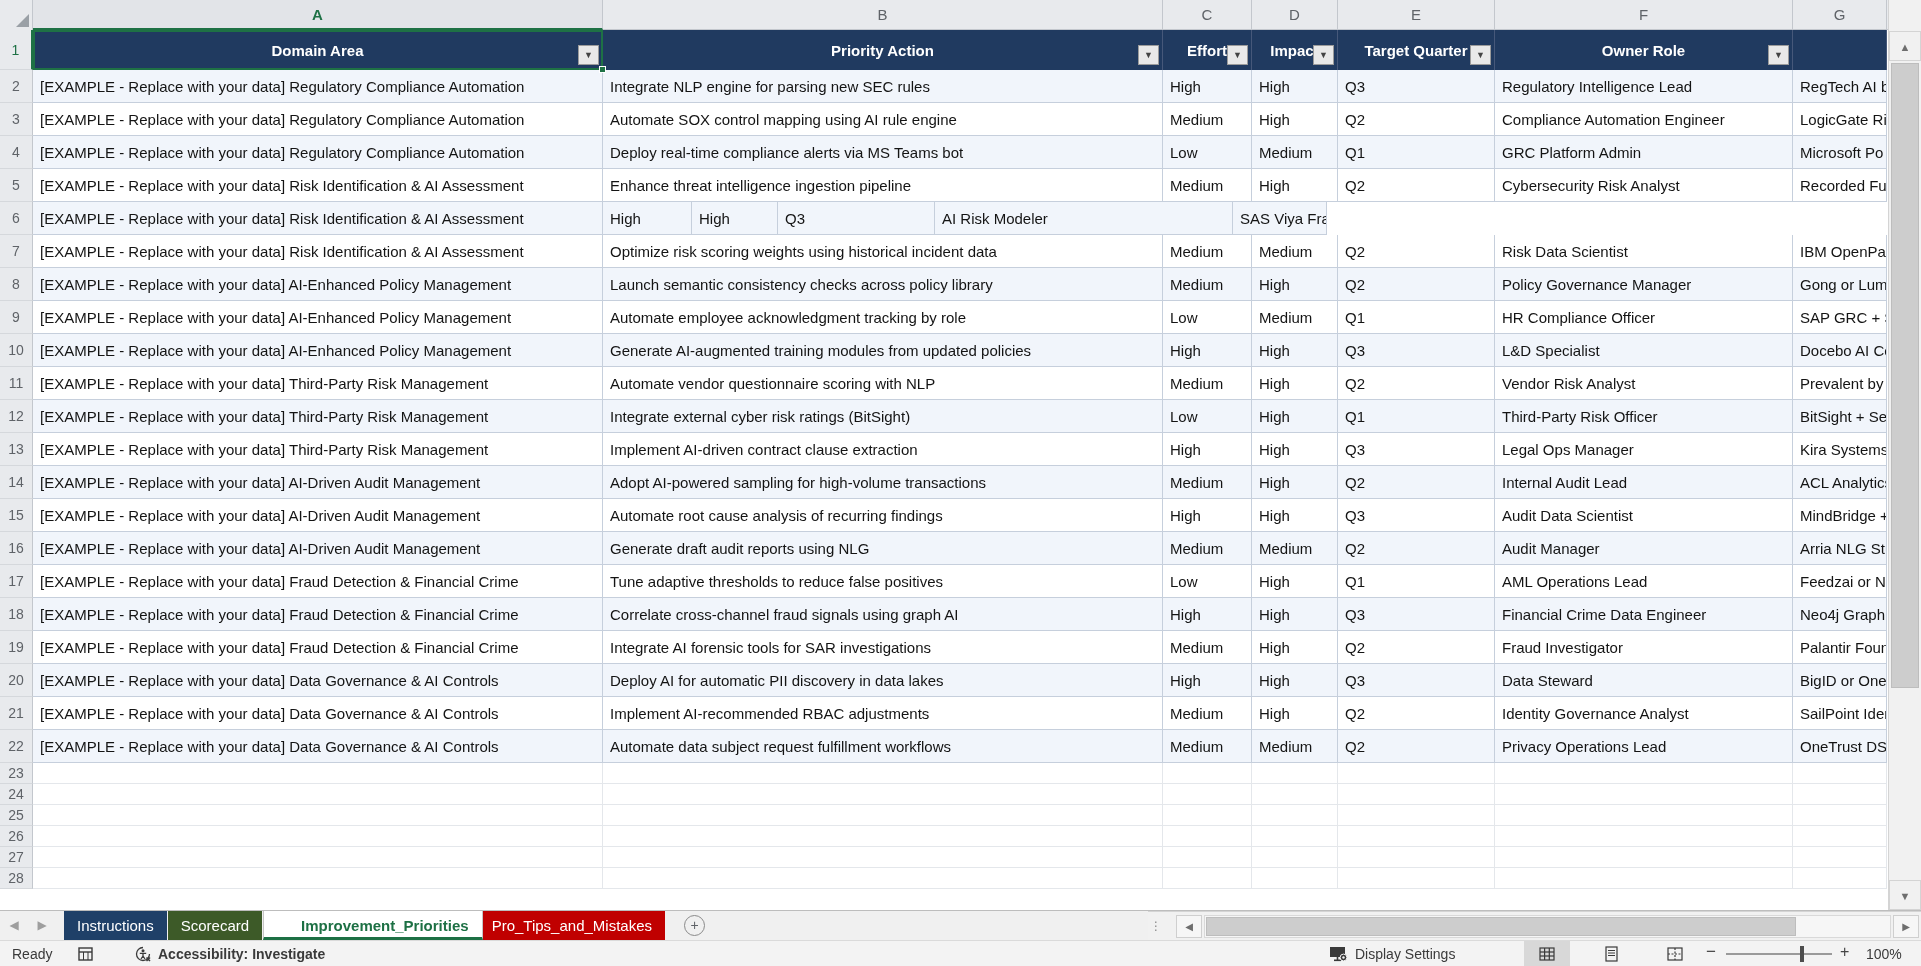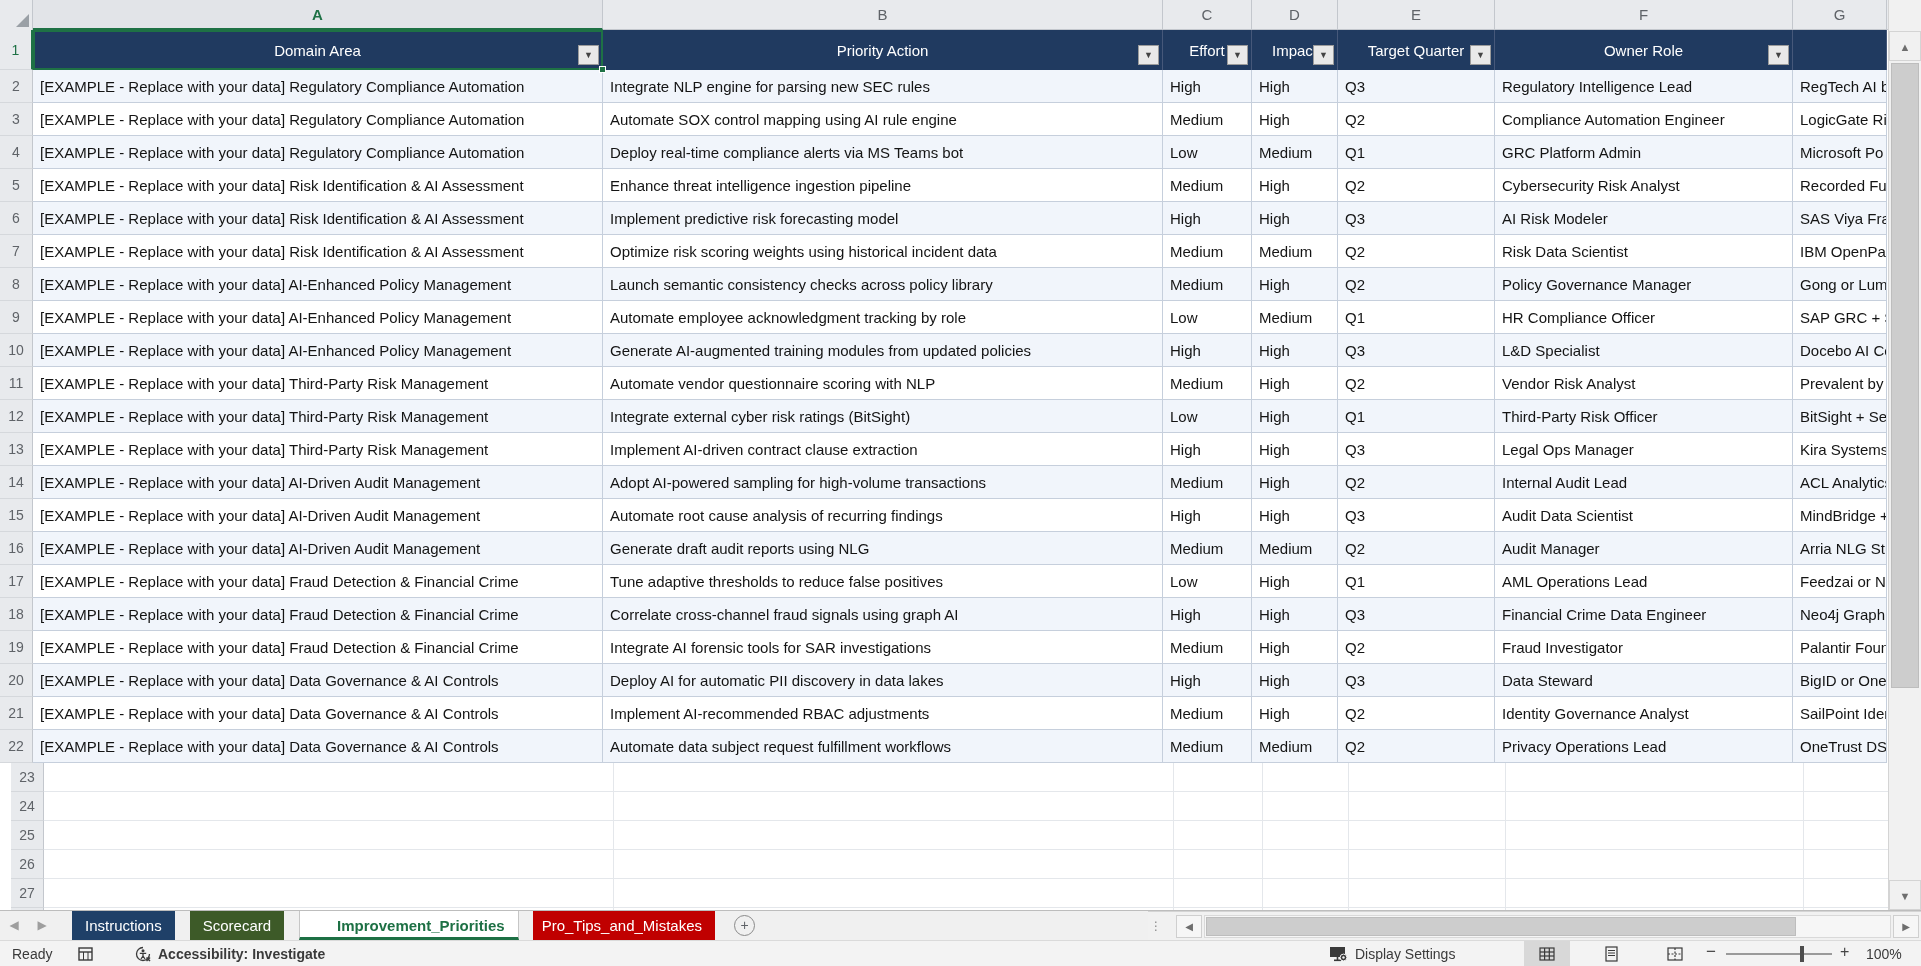"Domain Area" .hcell { font-weight: normal -> bold }
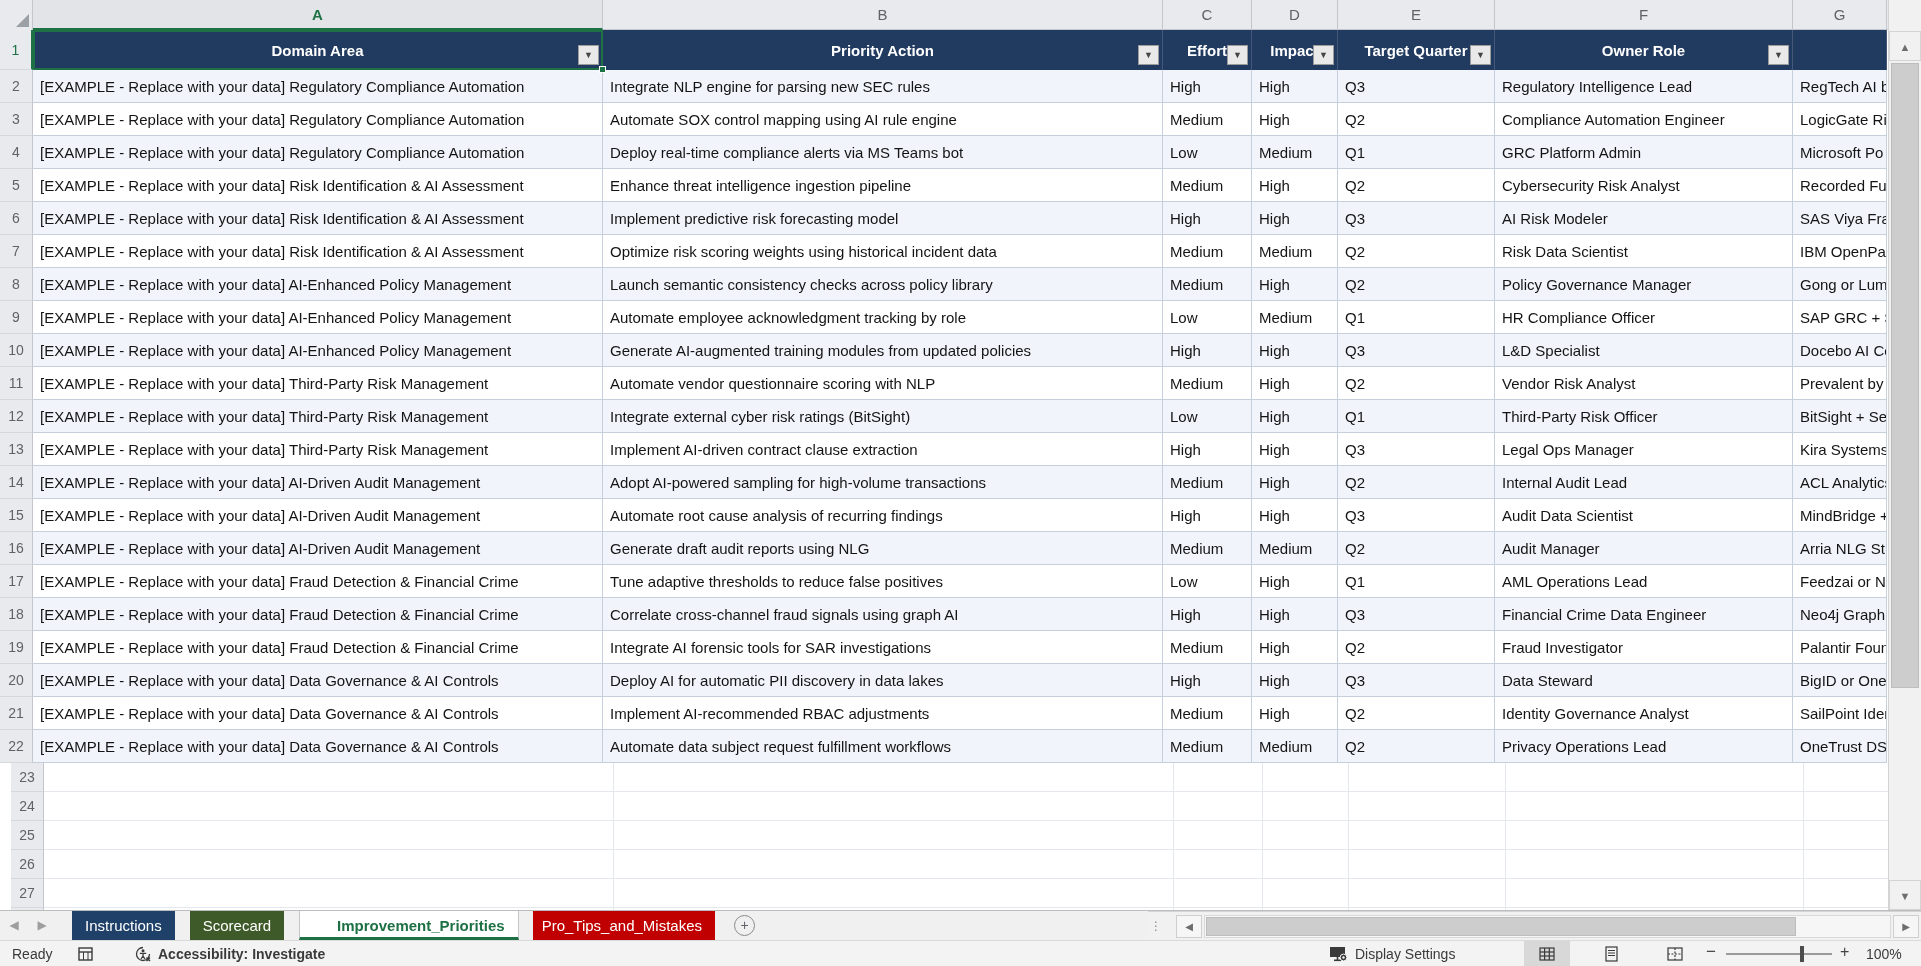"Implement predictive risk forecasting" div.cell { html: <div>Implement predictive risk forecasting model</div> -> none }
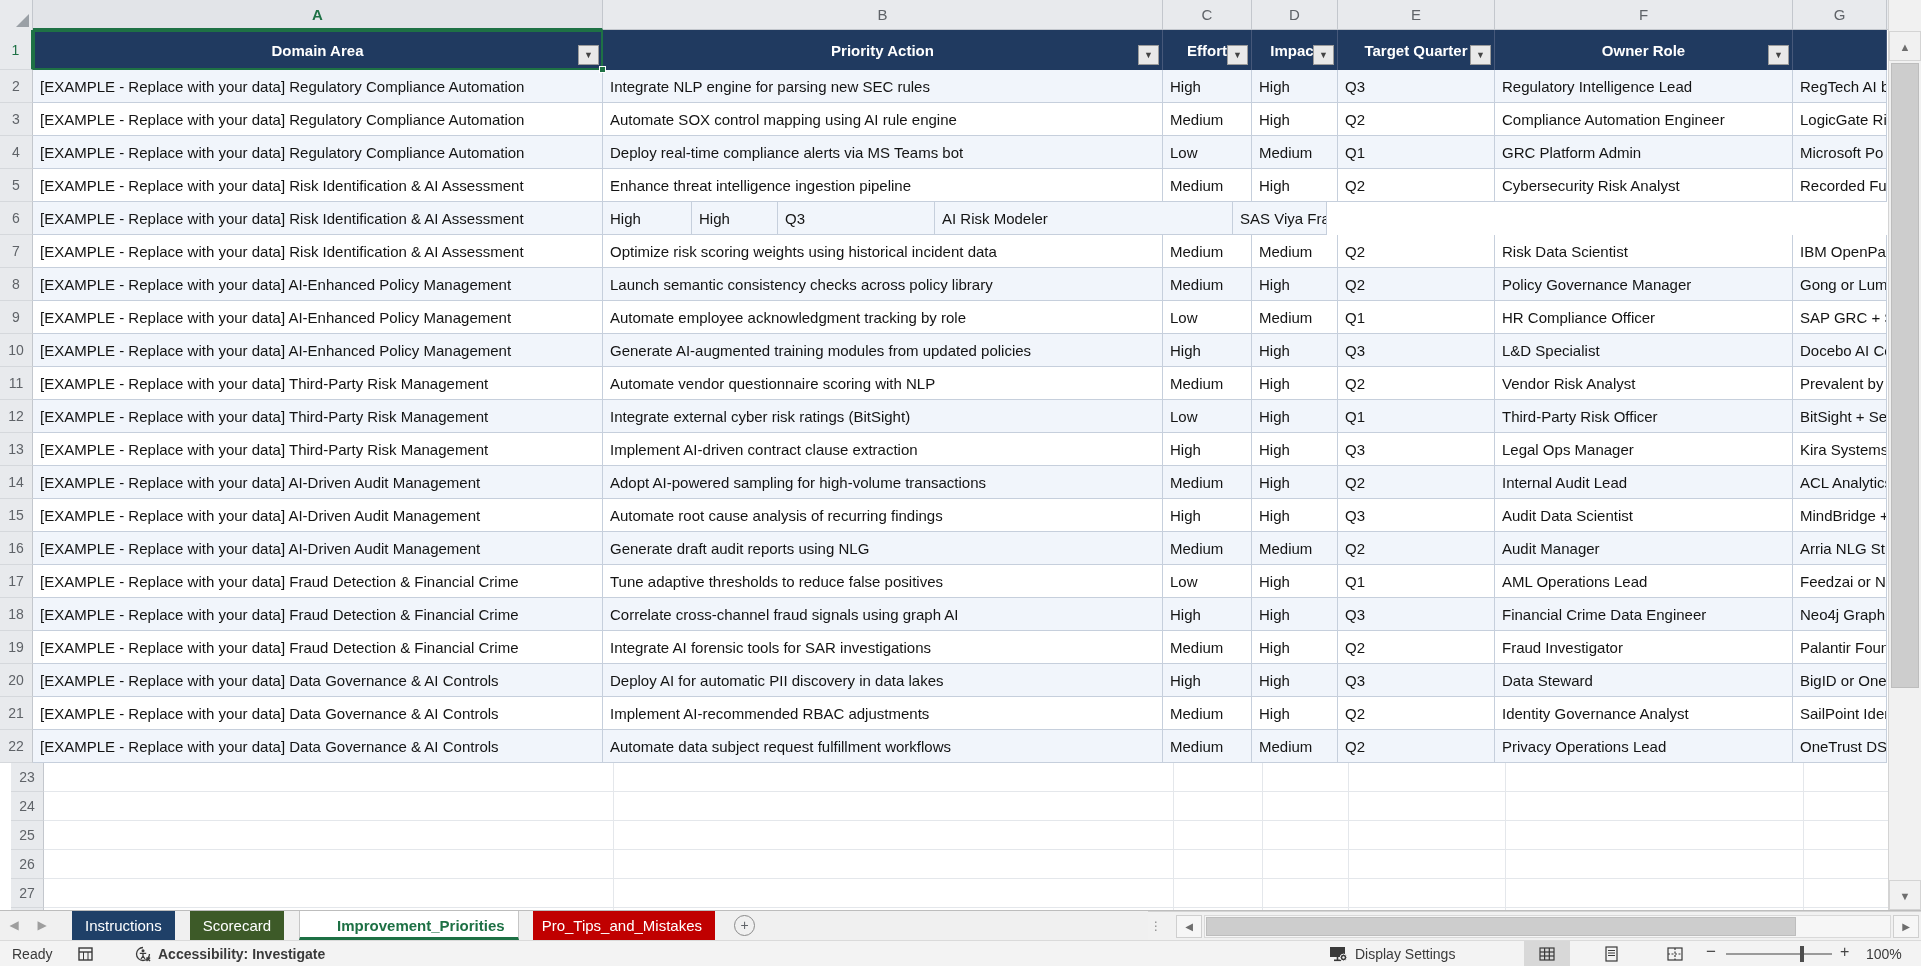"23" .empty-row { height: 29px -> 21px; padding-left: 11px -> none }
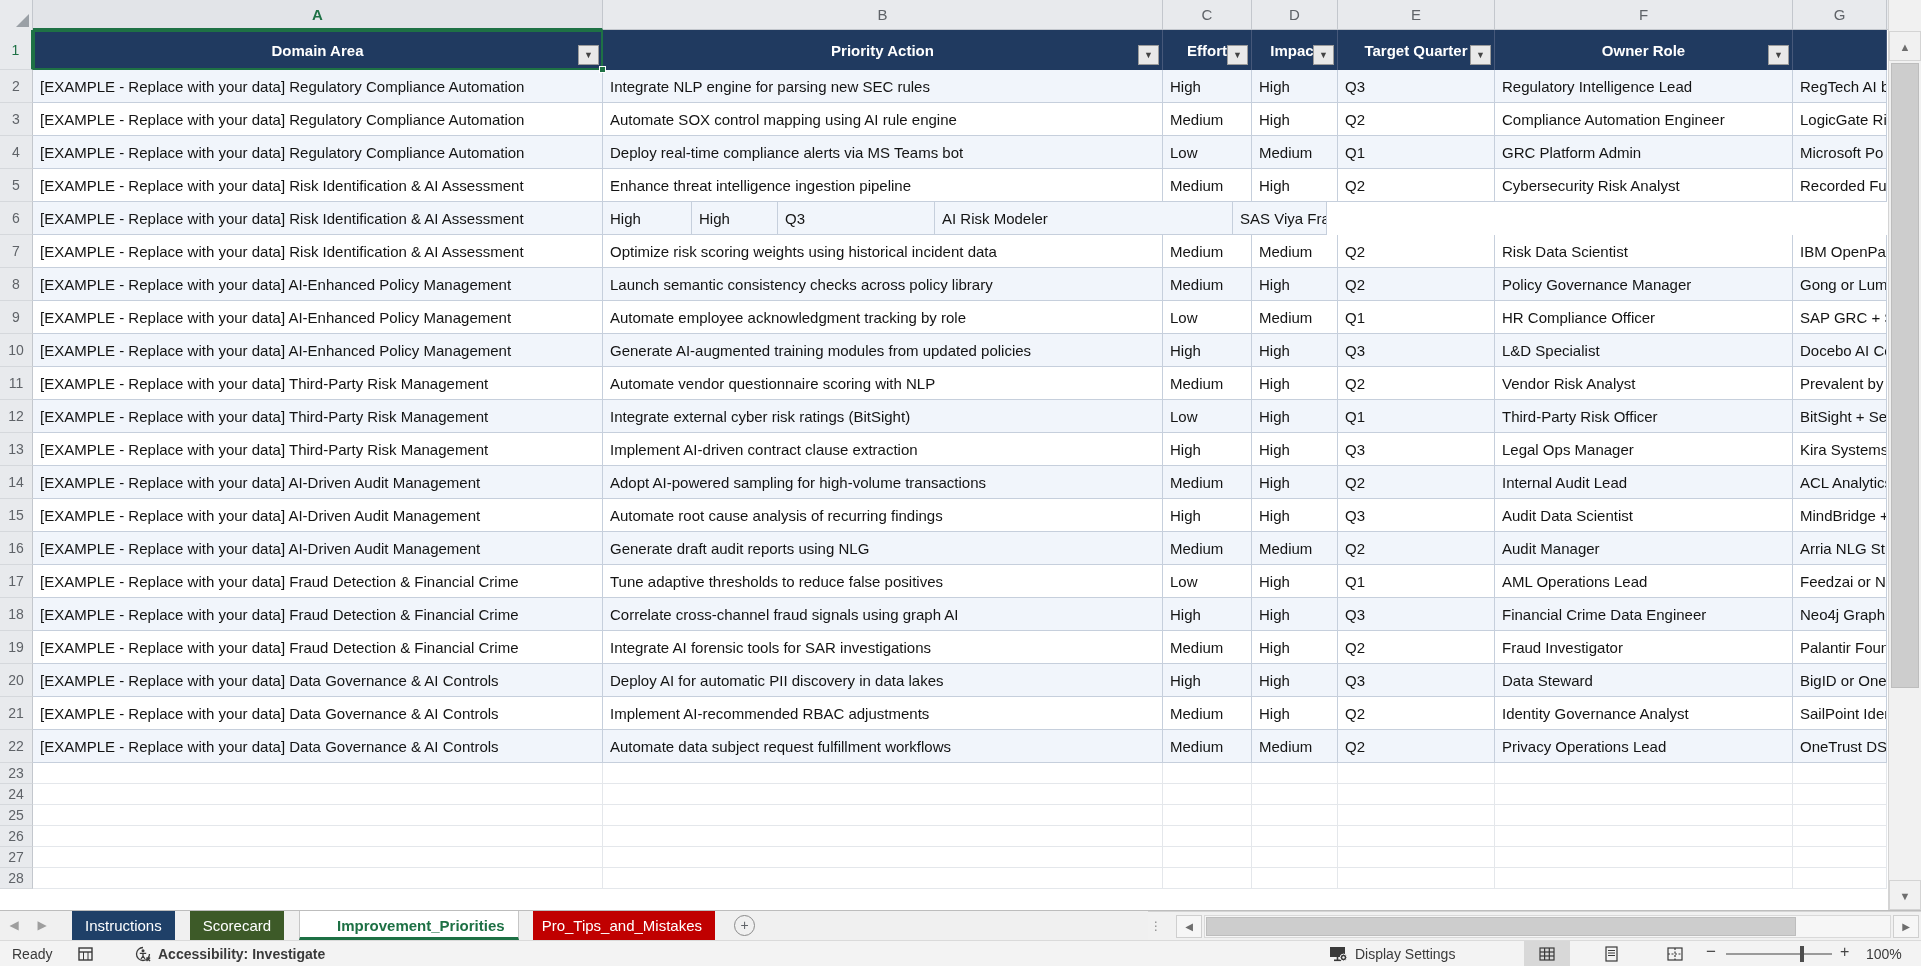"Instructions" .tabs { gap: 14px -> none; margin-left: 16px -> 8px }
